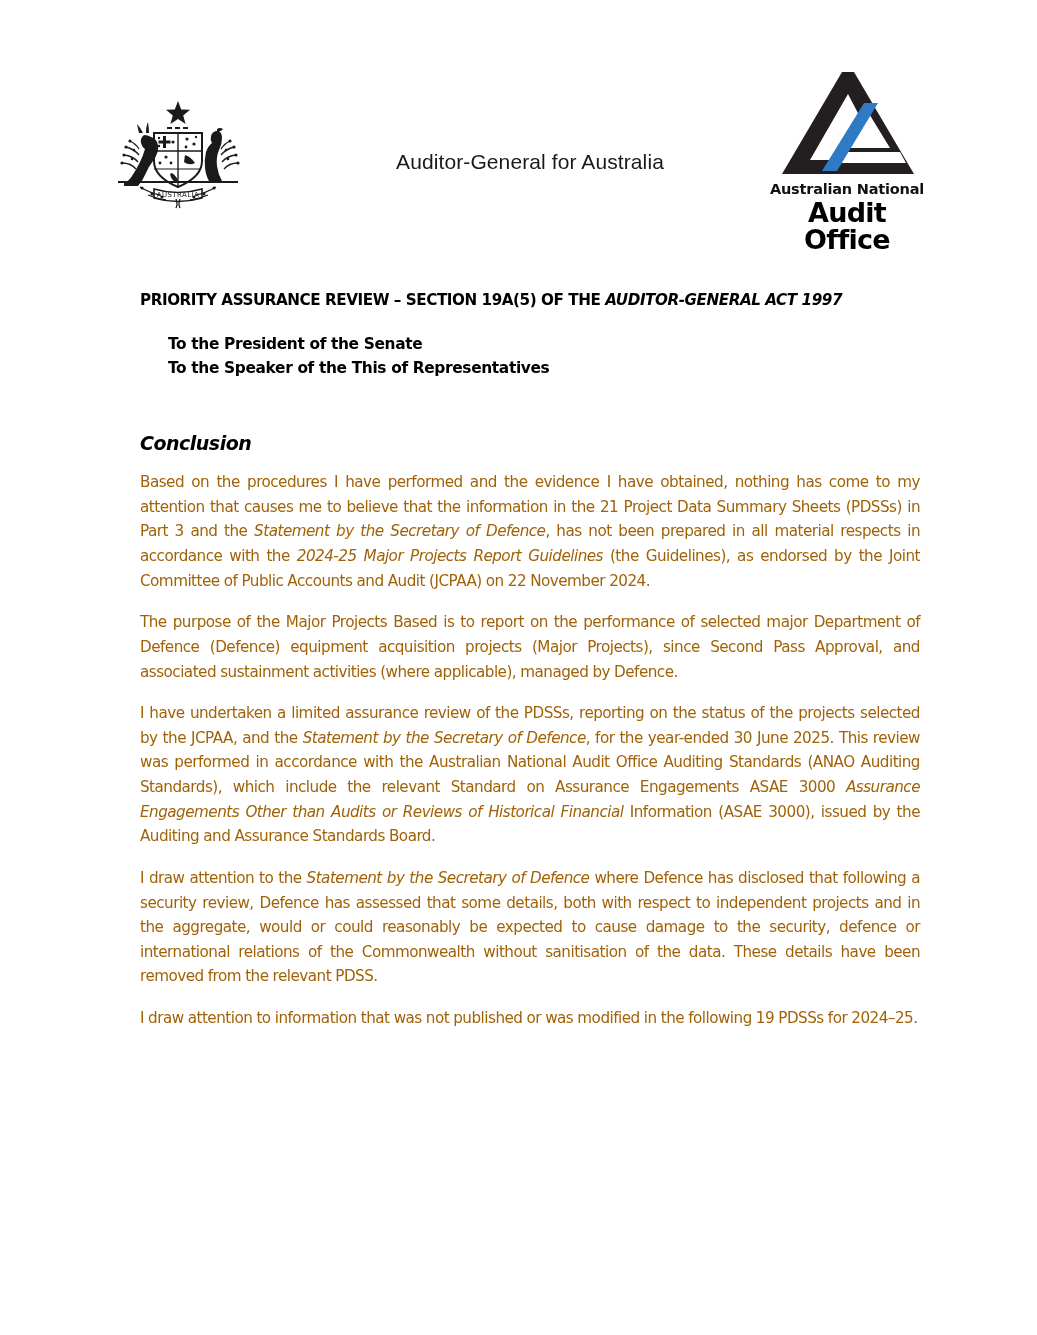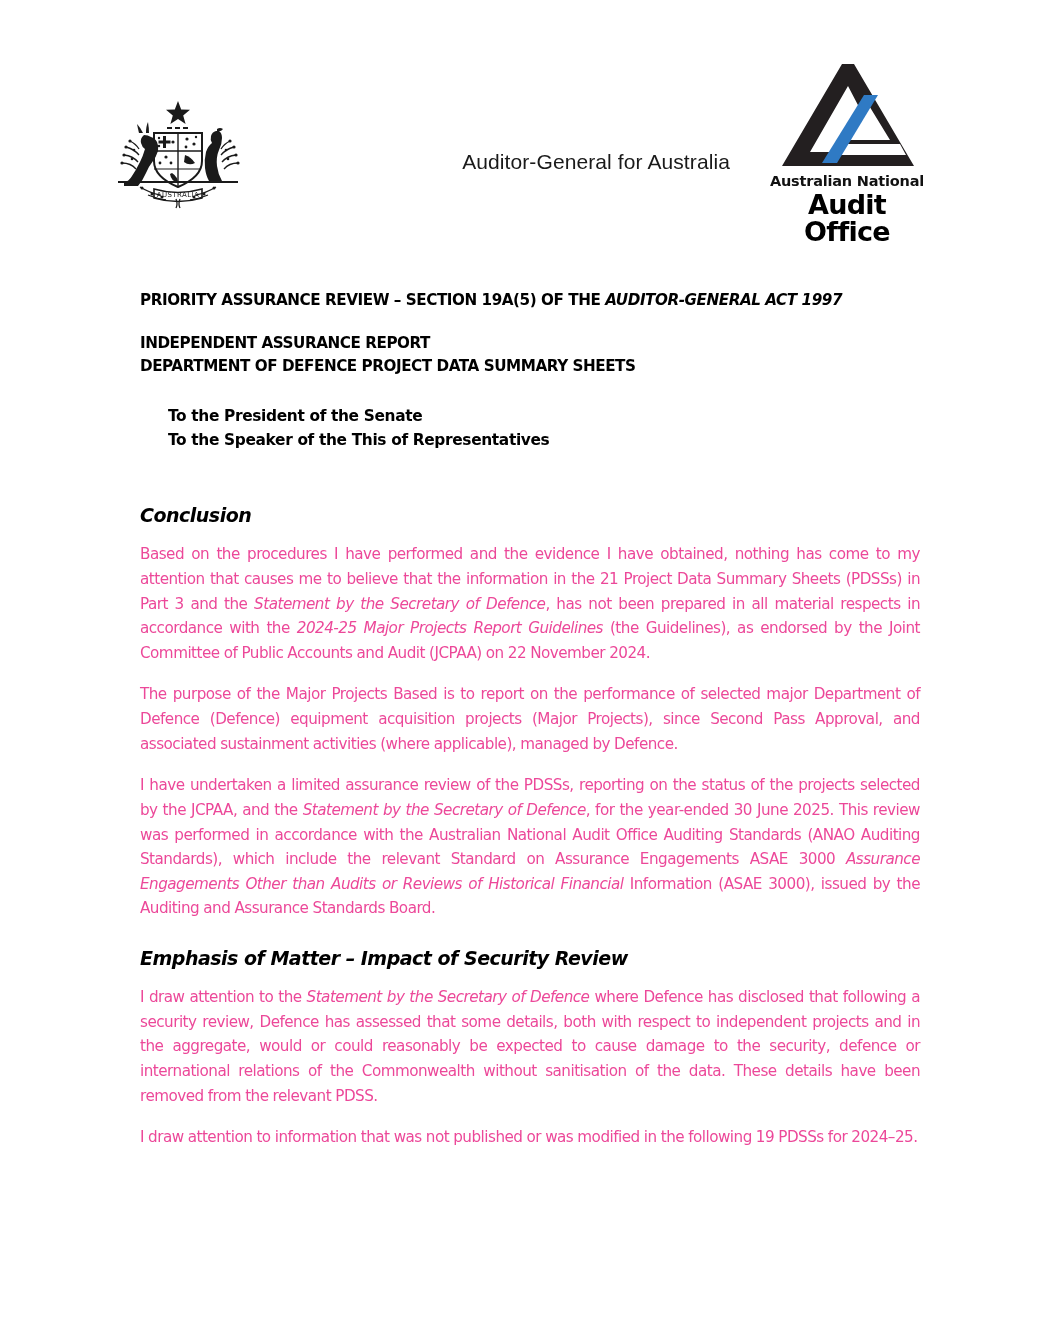"Auditor-General for Australia" .masthead-title { text-align: right -> center }
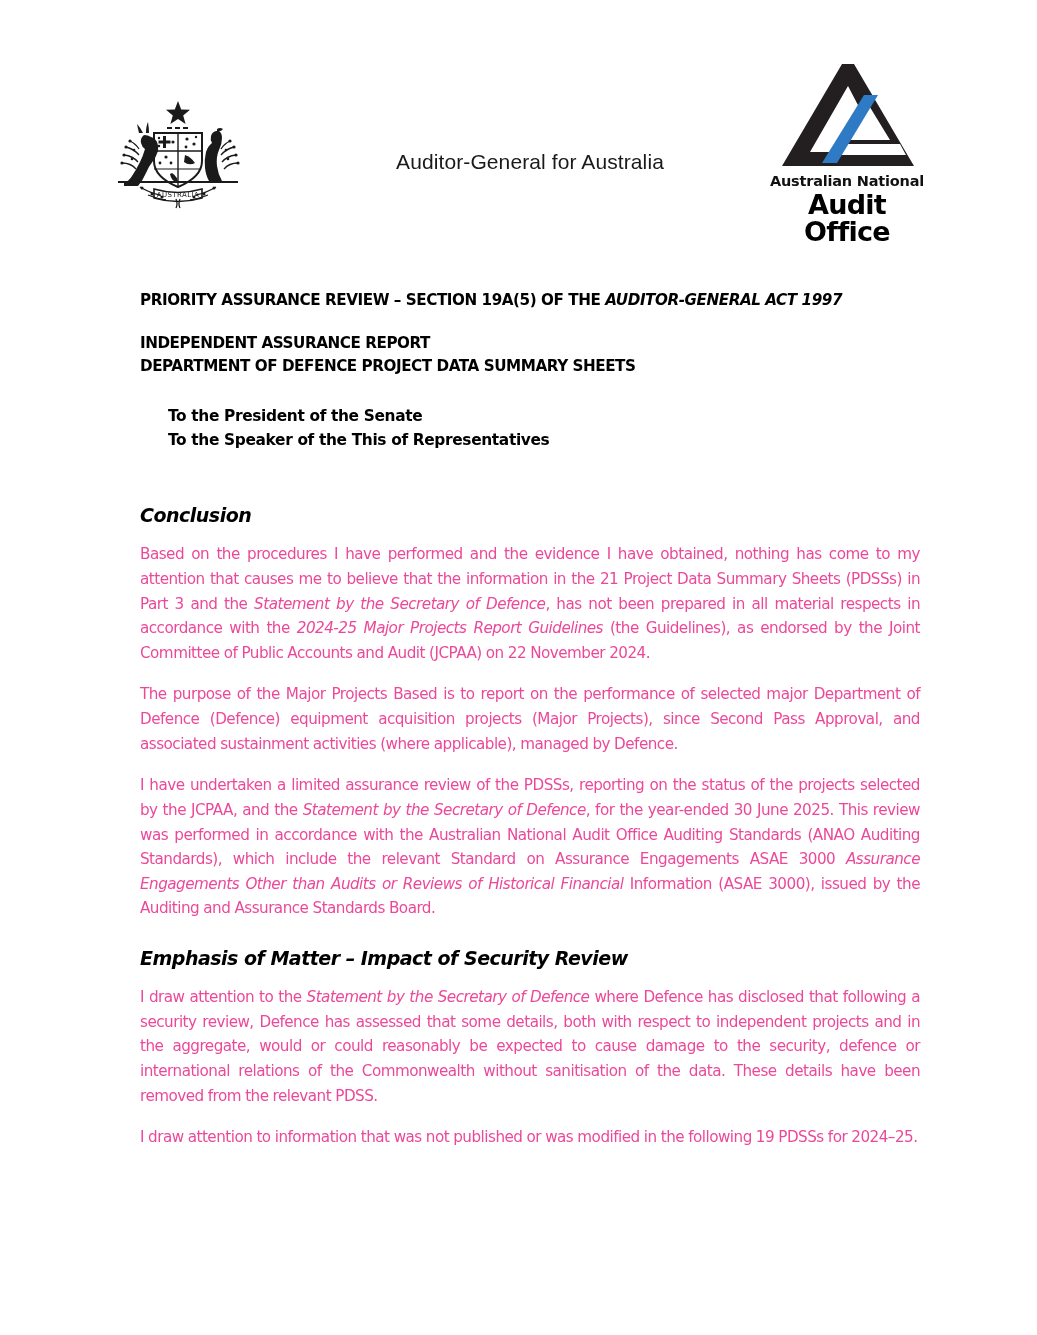"Australian National" .anao-logo { top: 62px -> 70px }
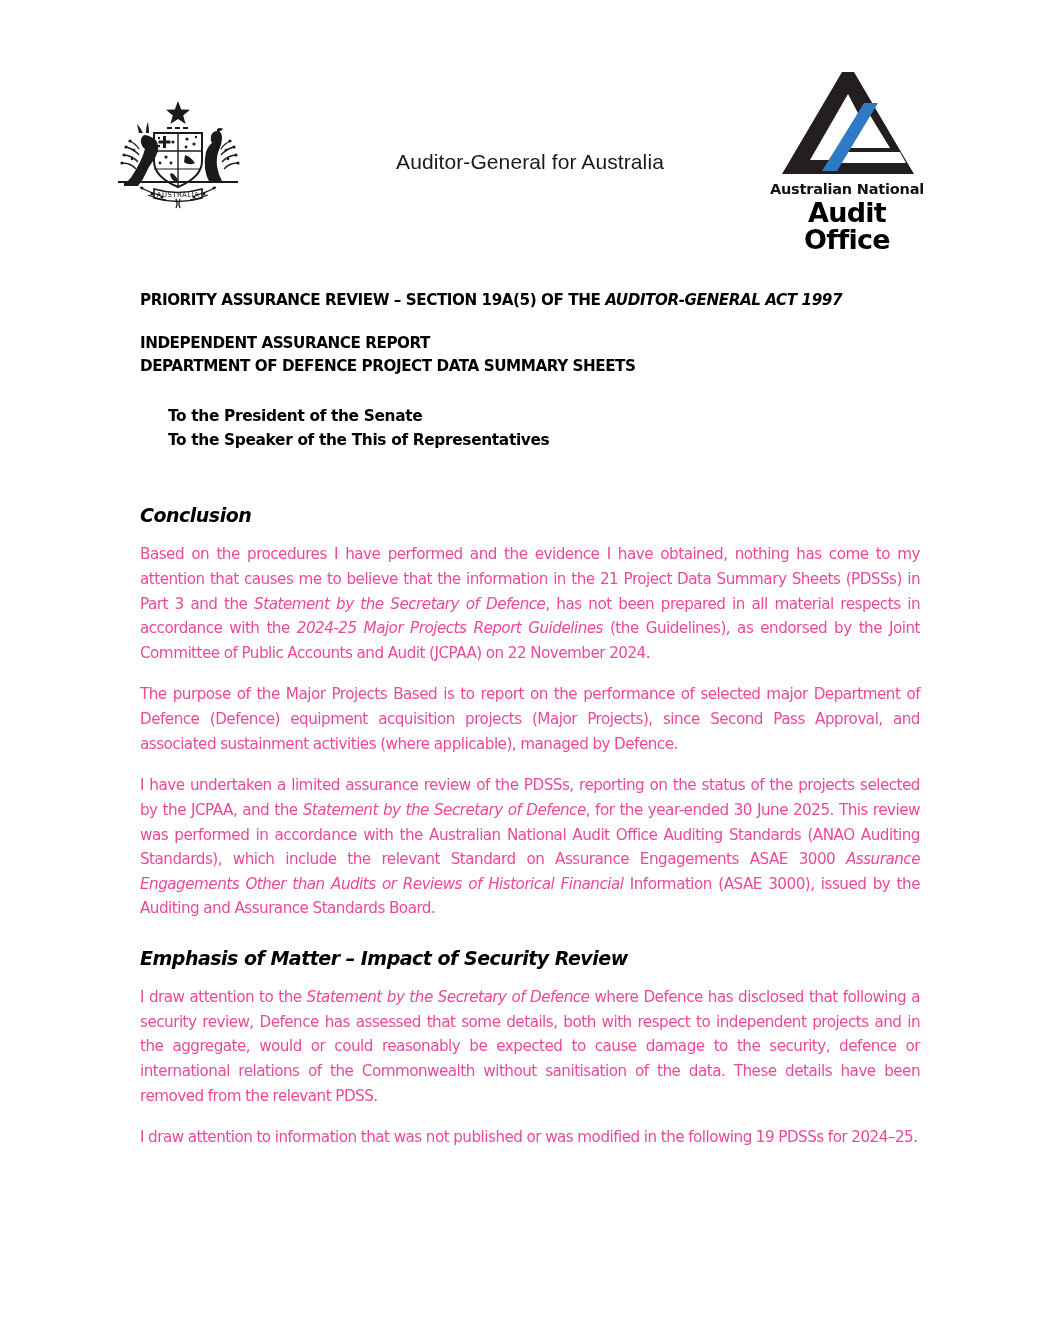"INDEPENDENT ASSURANCE REPORT" div.doc-subtitle { html: <div> <div>INDEPENDENT ASSURANCE REPORT</div> <div>DEPARTMENT OF DEFENCE PROJECT DATA SUMMARY SHEETS</div> </div> -> none }
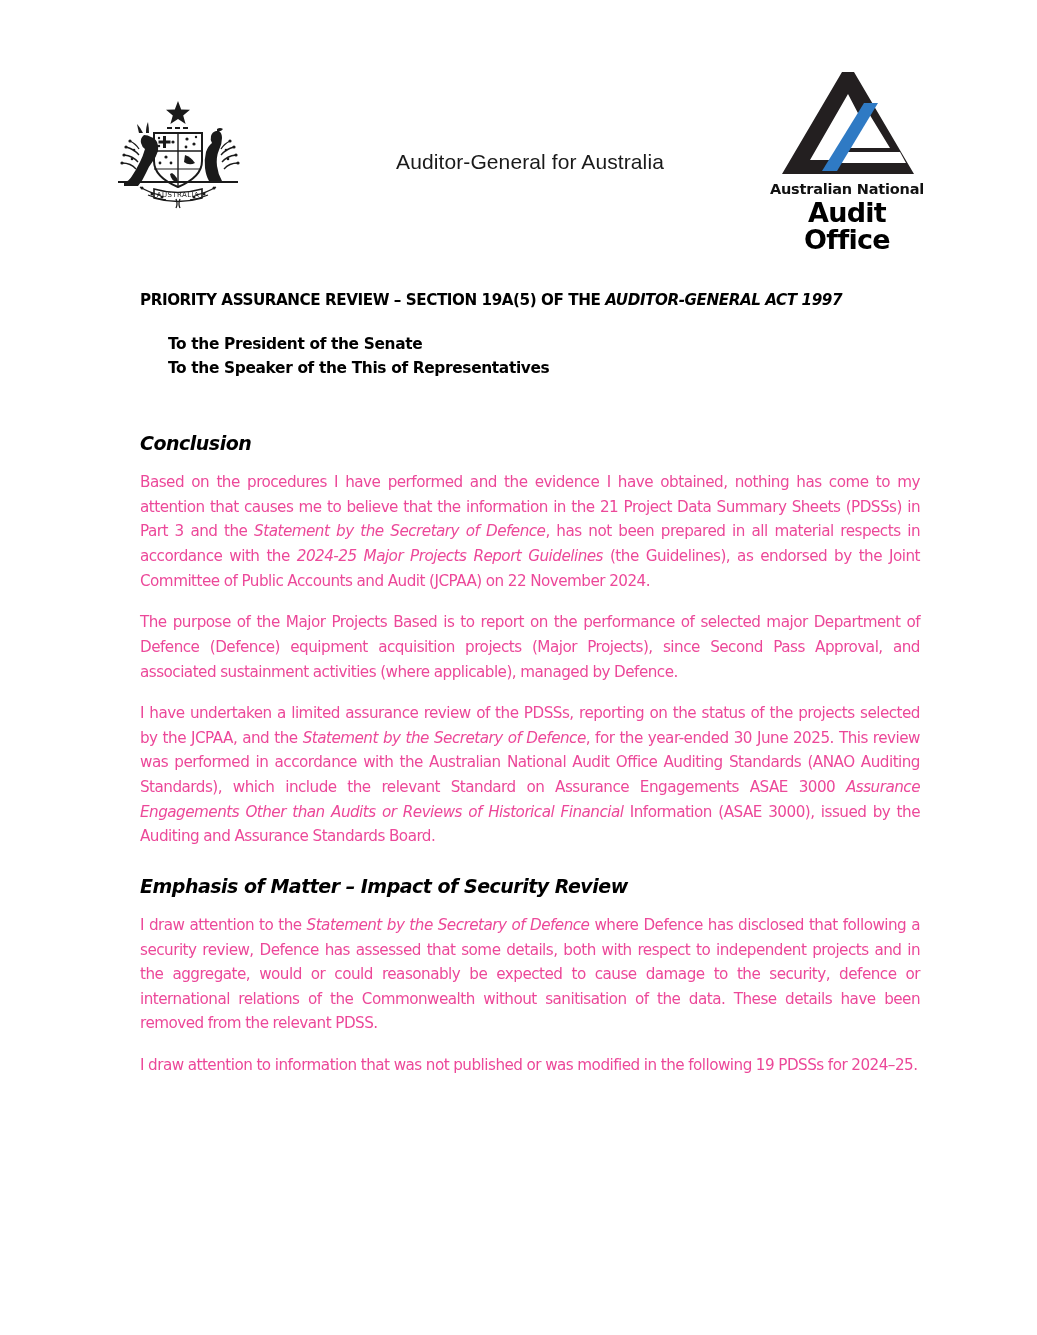"Based on the procedures I" p.body-text { color: #ec4899 -> #a16207 }
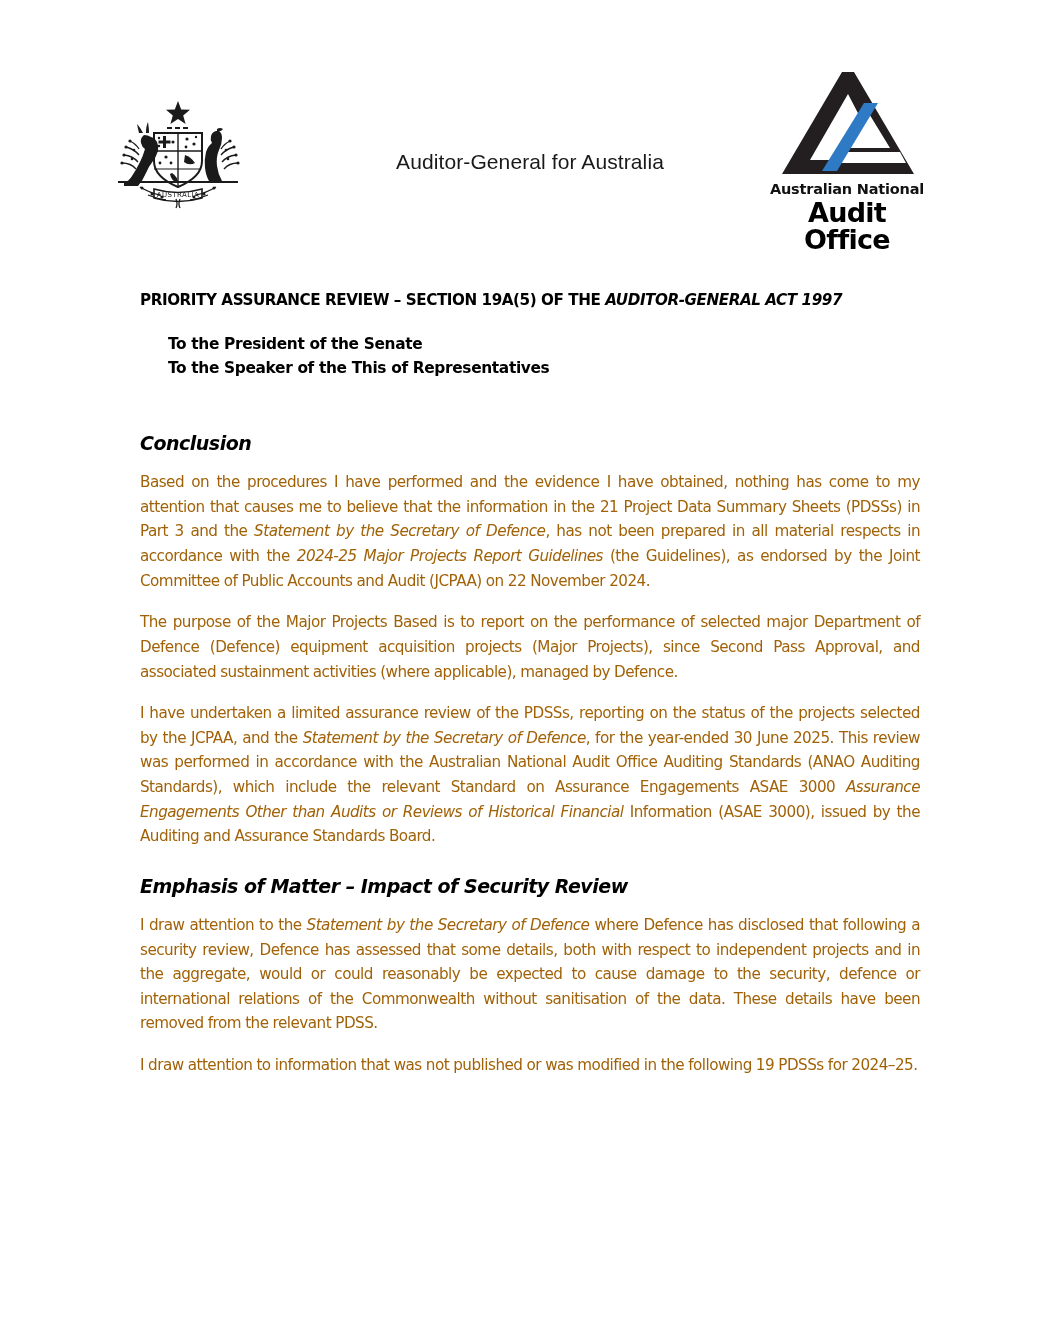"Emphasis of Matter – Impact" div.section-heading { html: <div>Emphasis of Matter – Impact of Security Review</div> -> none }
